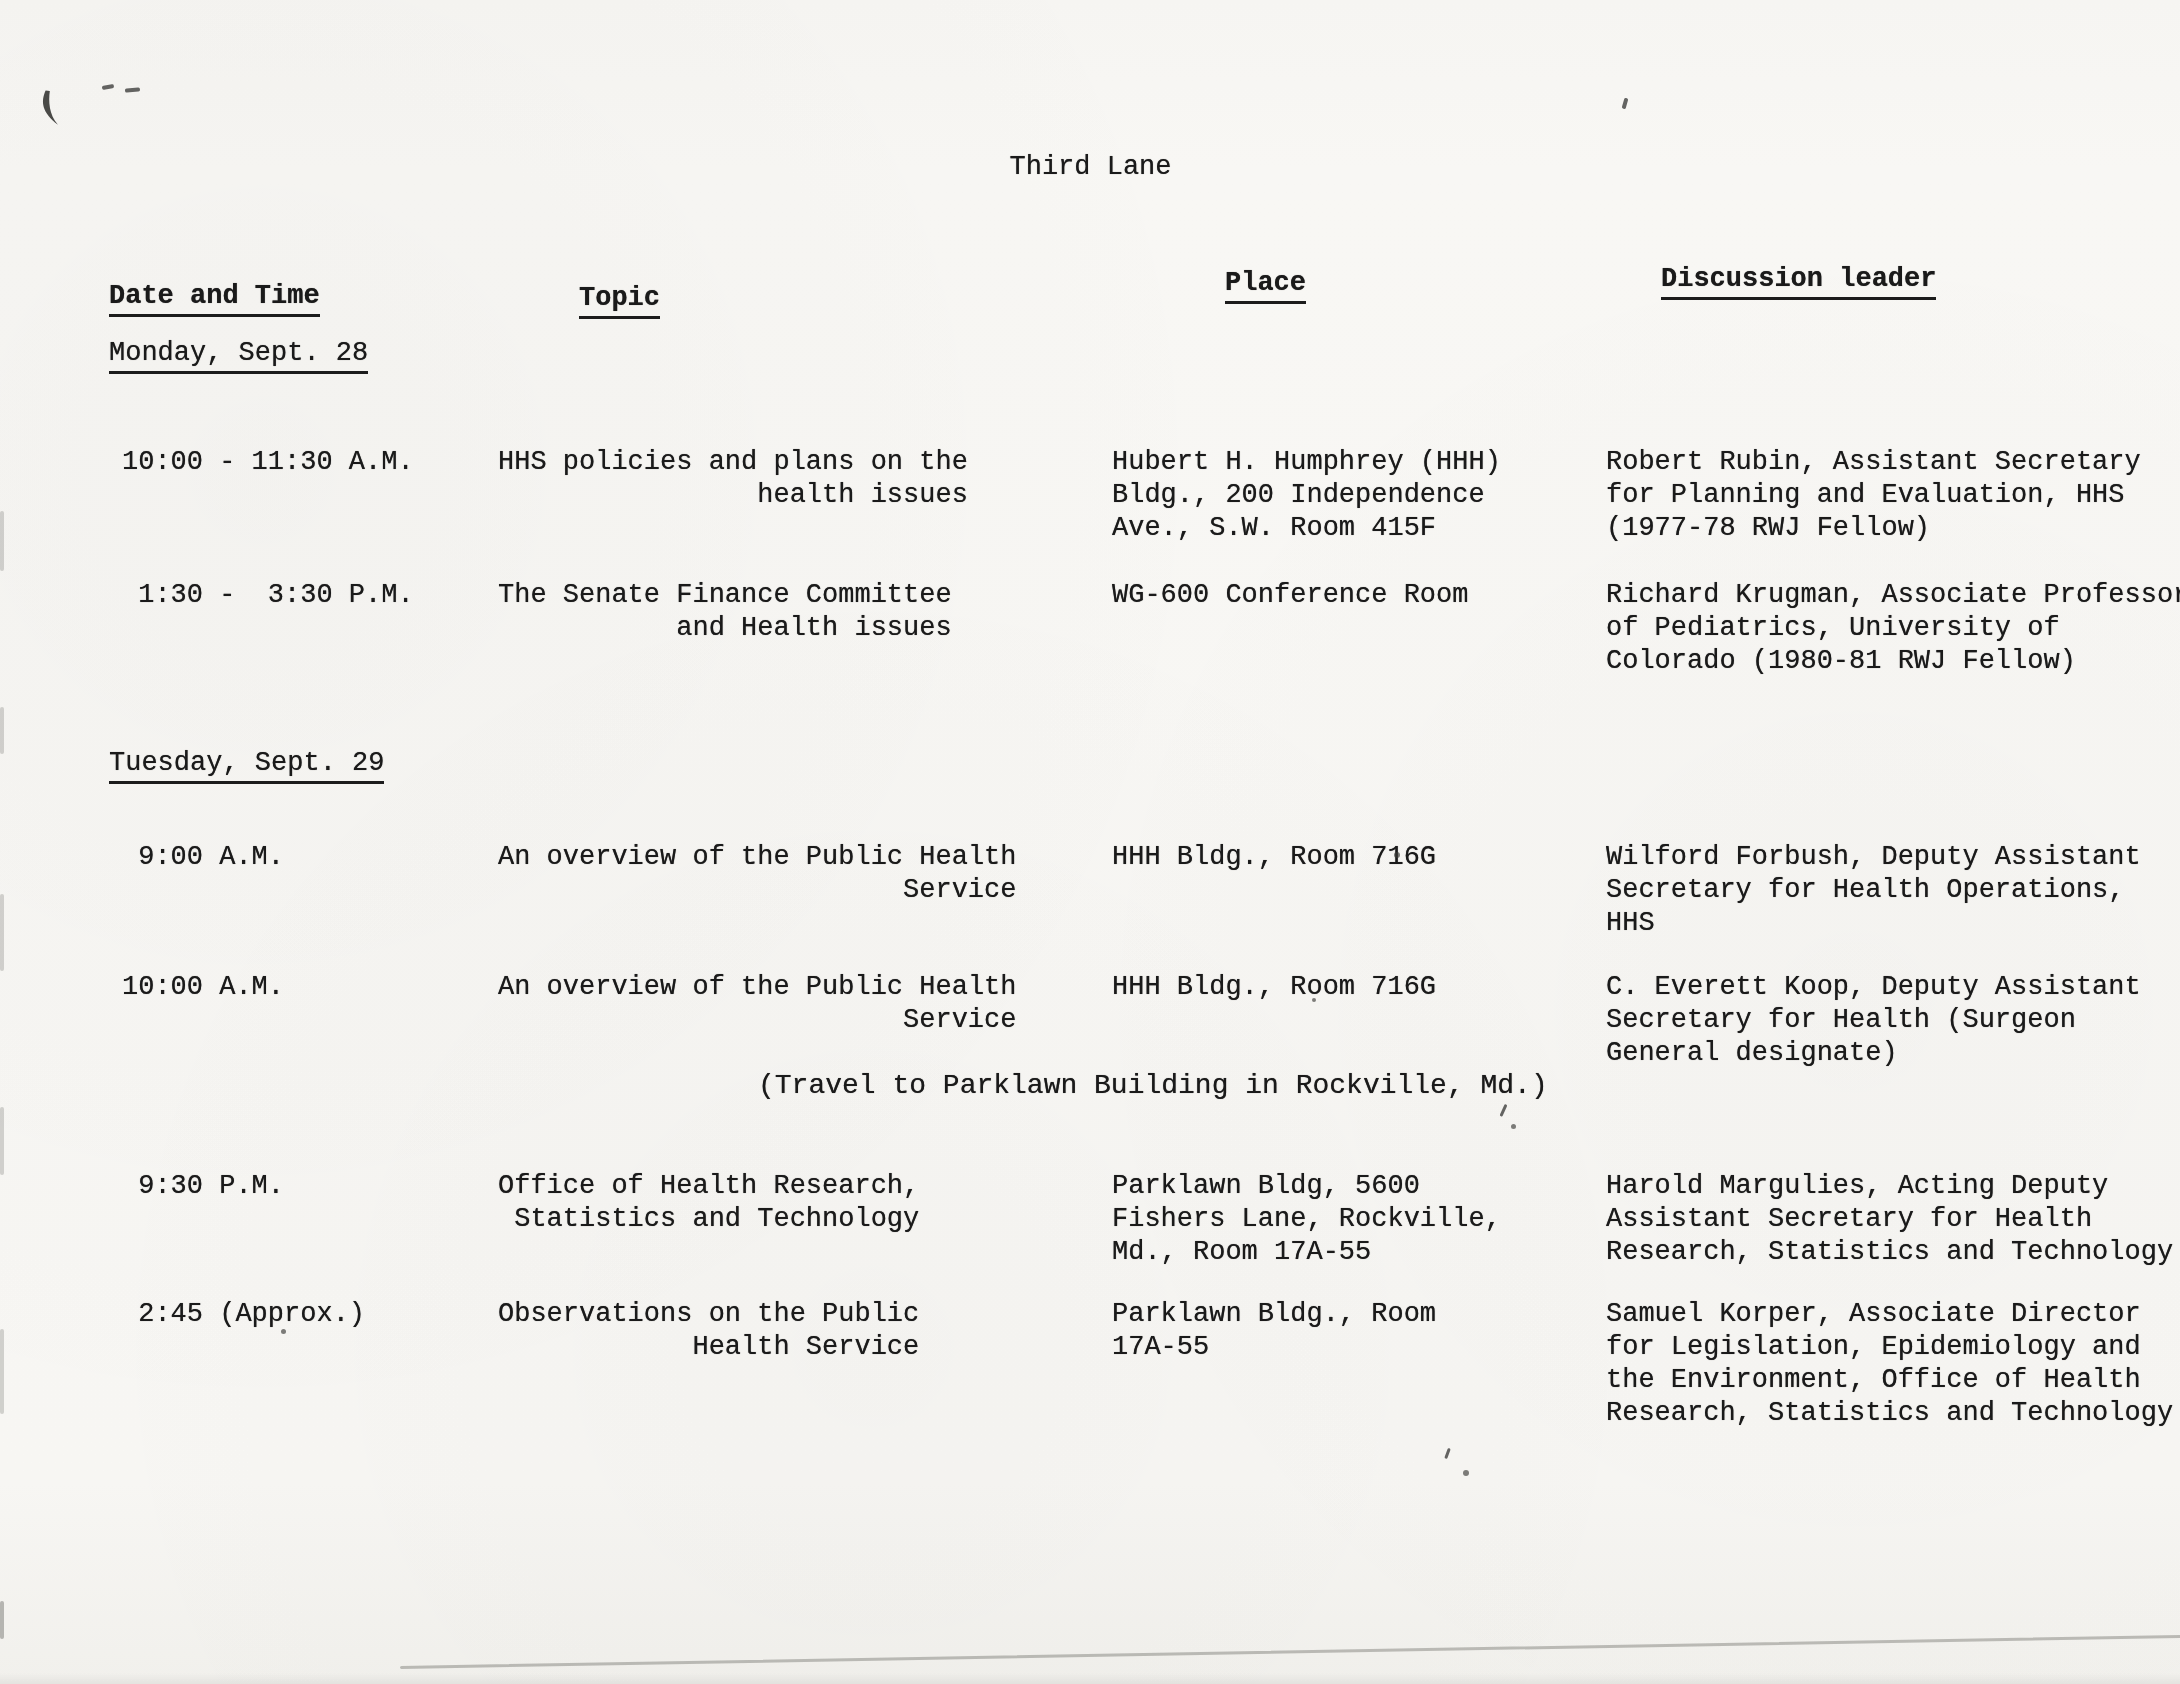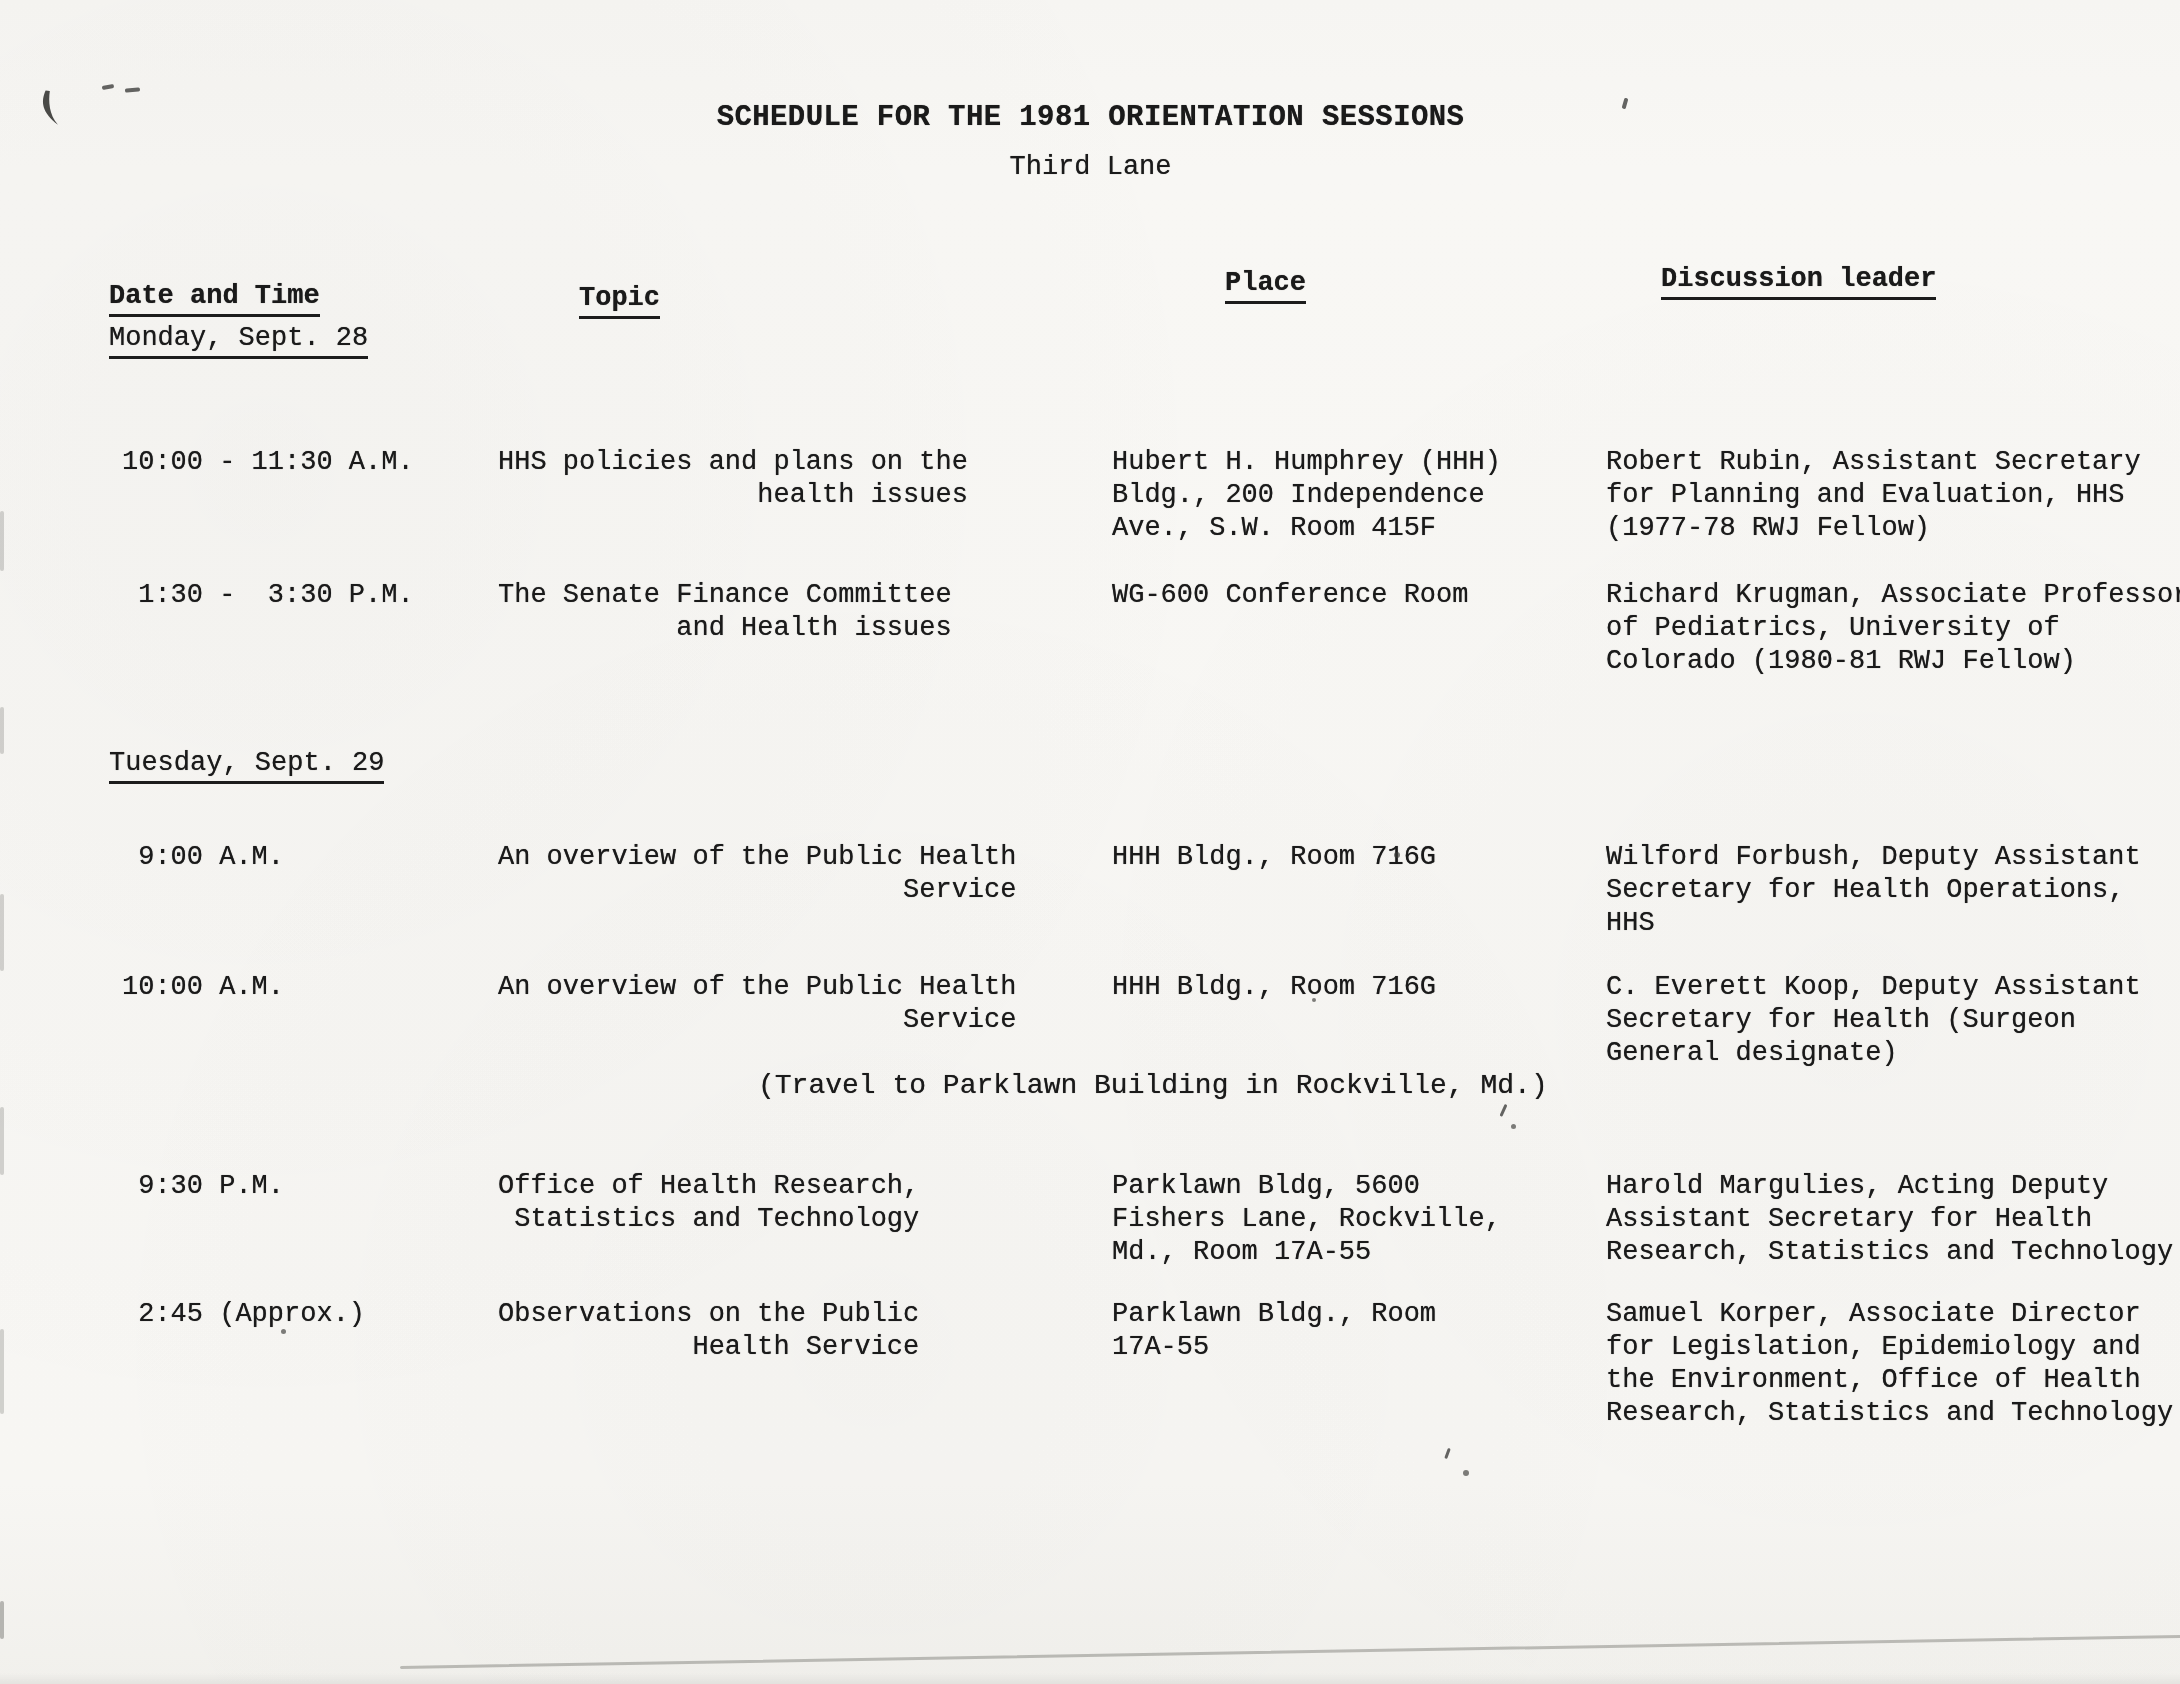"SCHEDULE FOR THE 1981 ORIENTATION" div.title { html: <div>SCHEDULE FOR THE 1981 ORIENTATION SESSIONS</div> -> none }
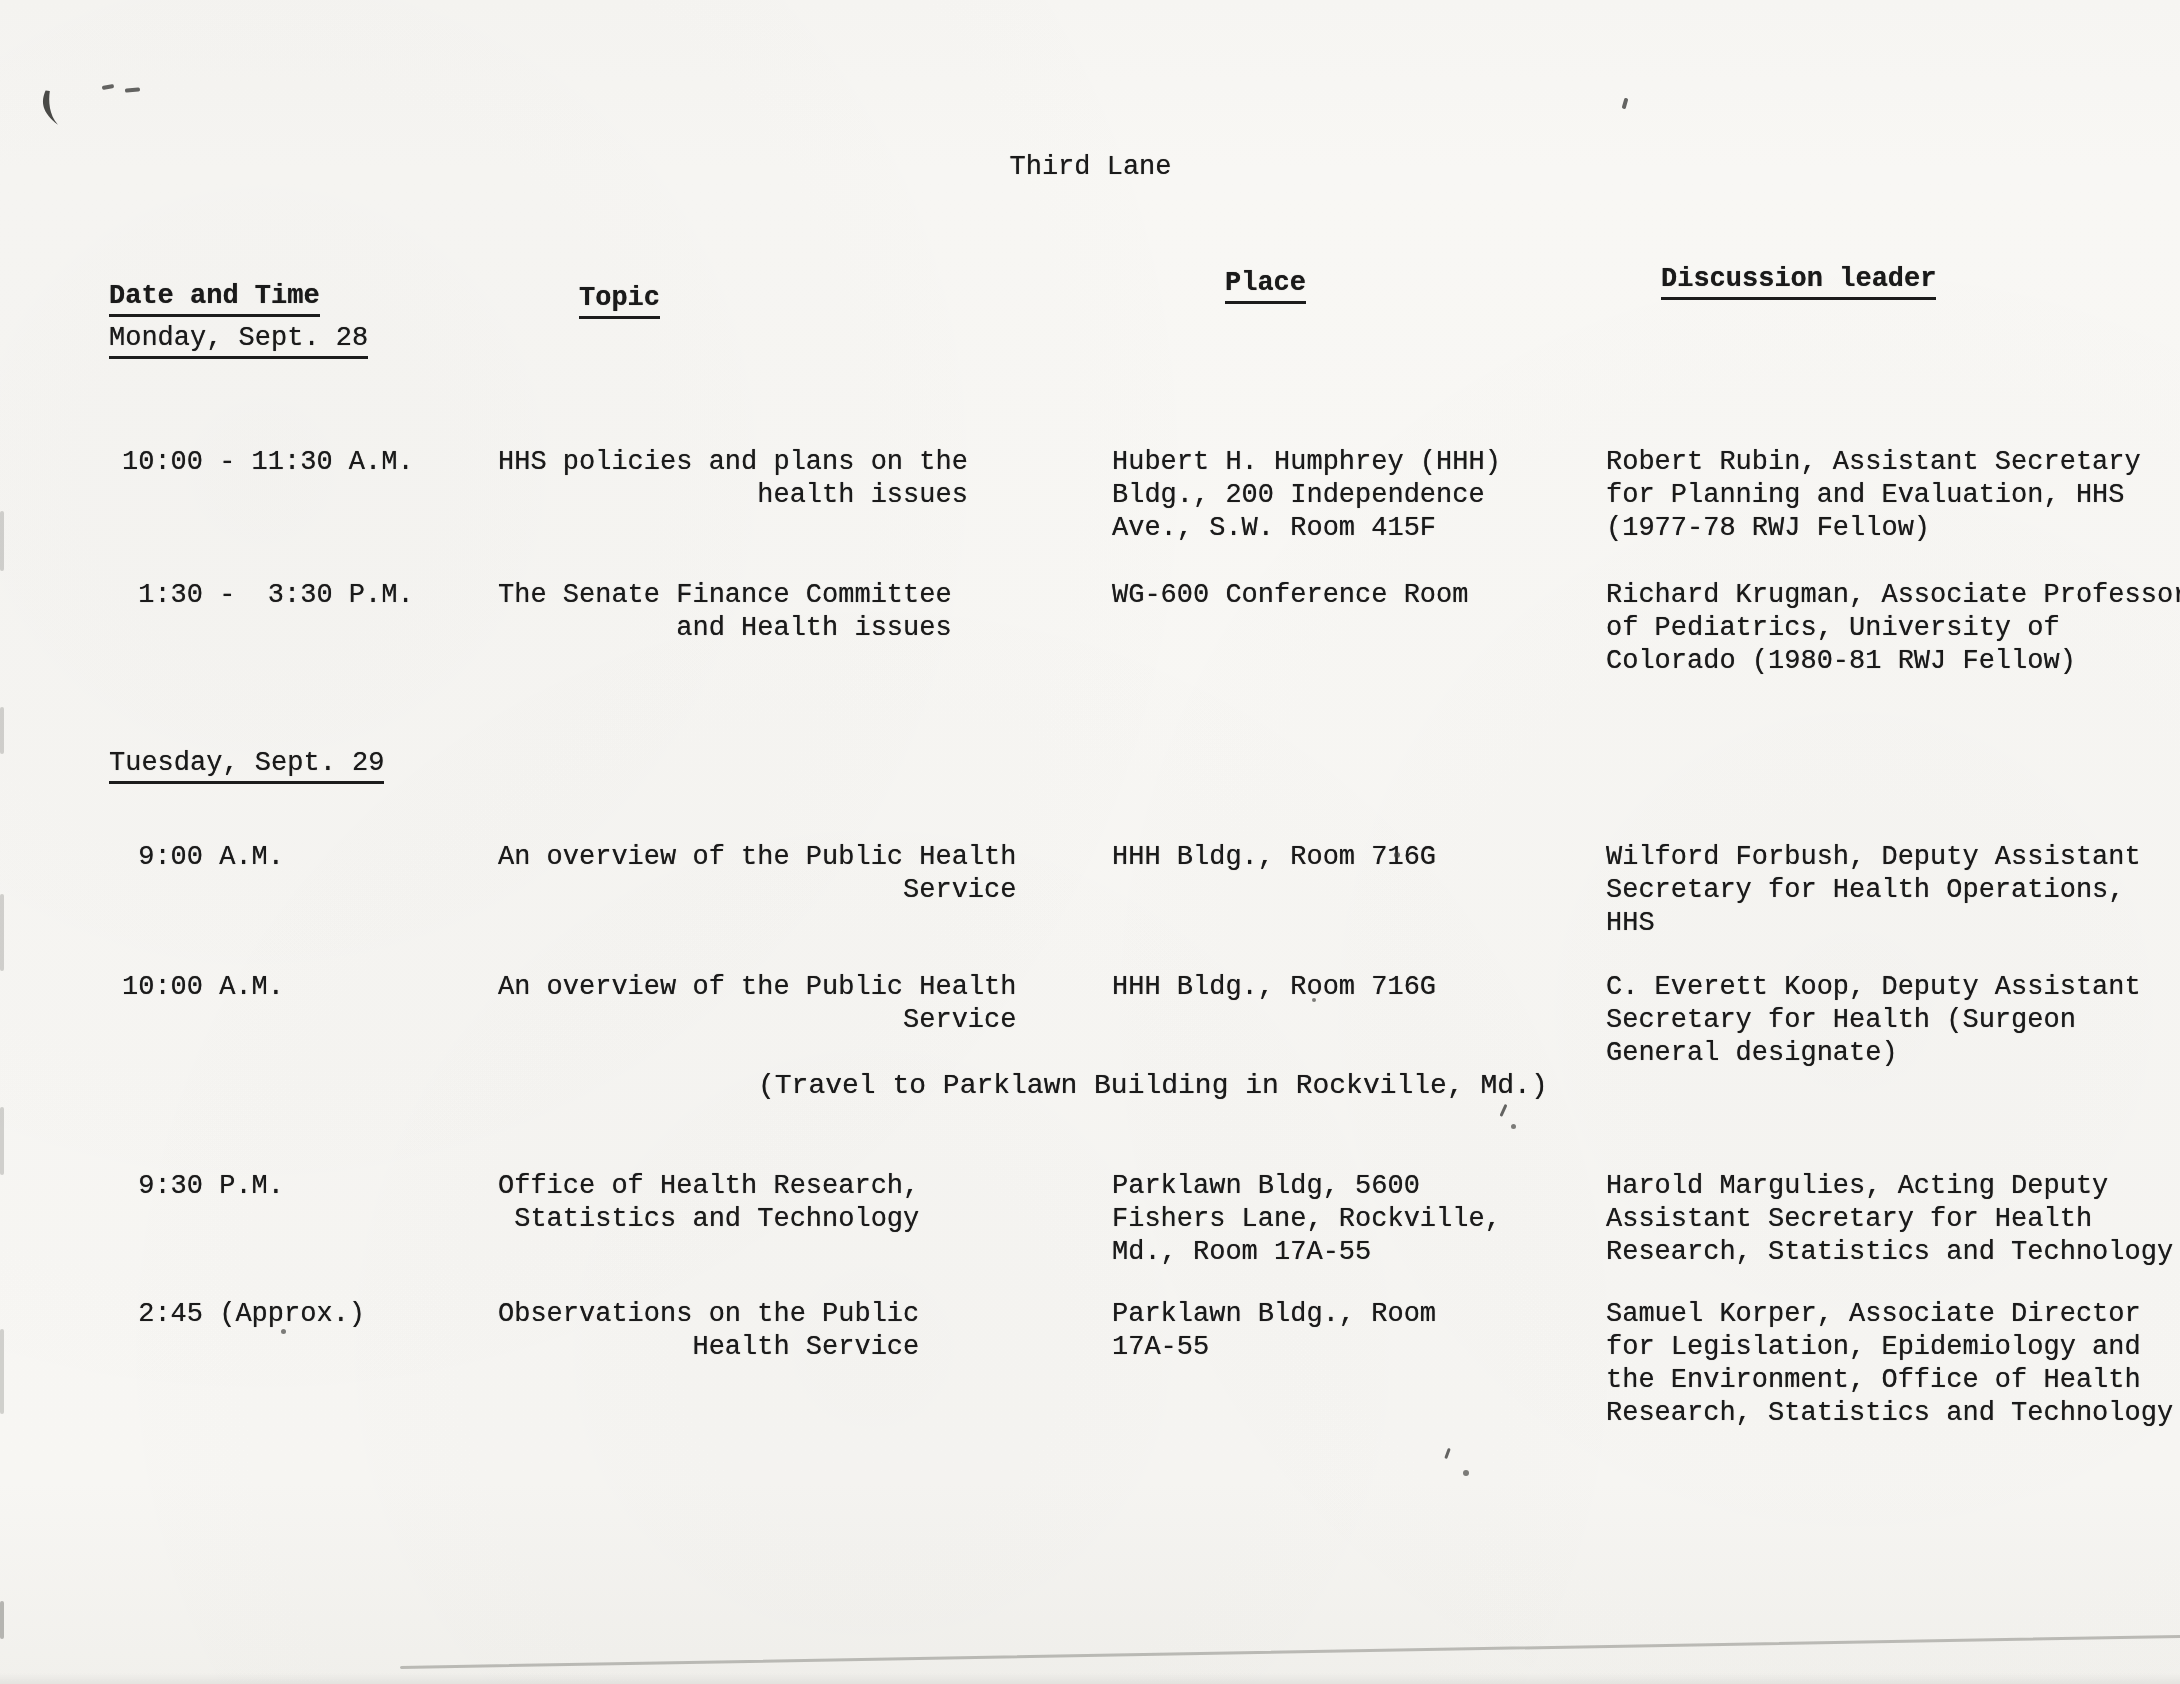"Monday, Sept. 28" div.dayhead { top: 323px -> 338px }
